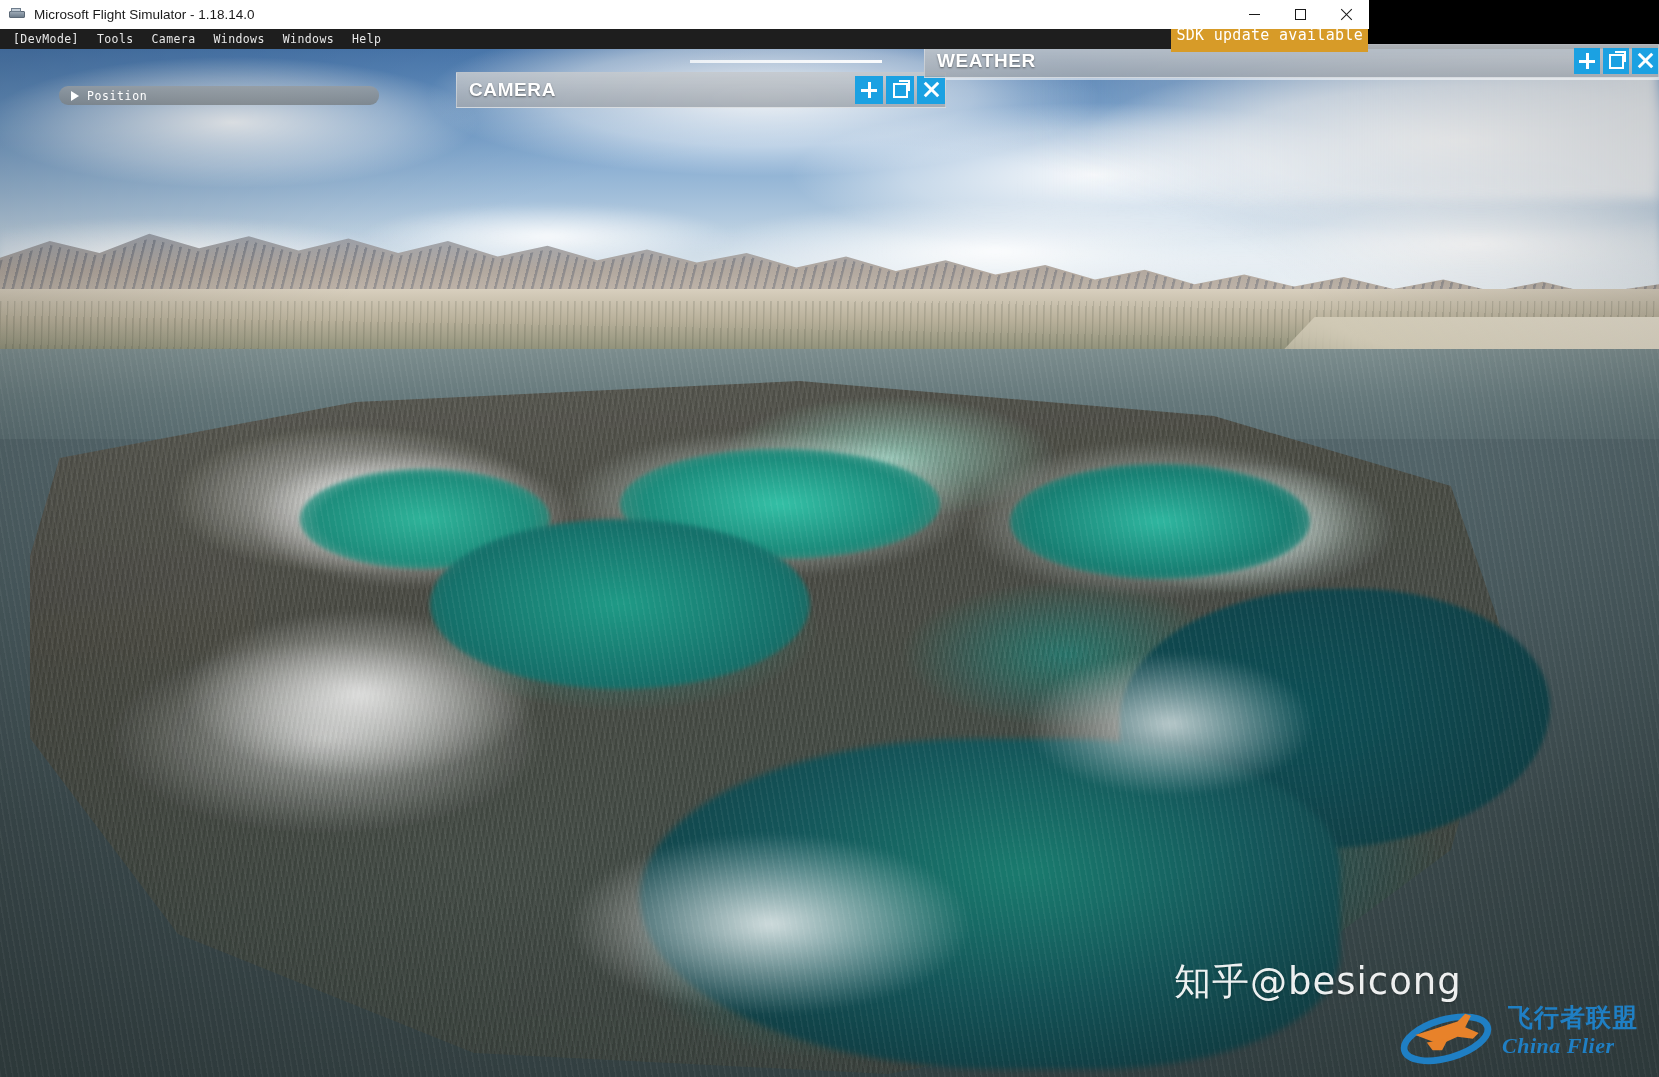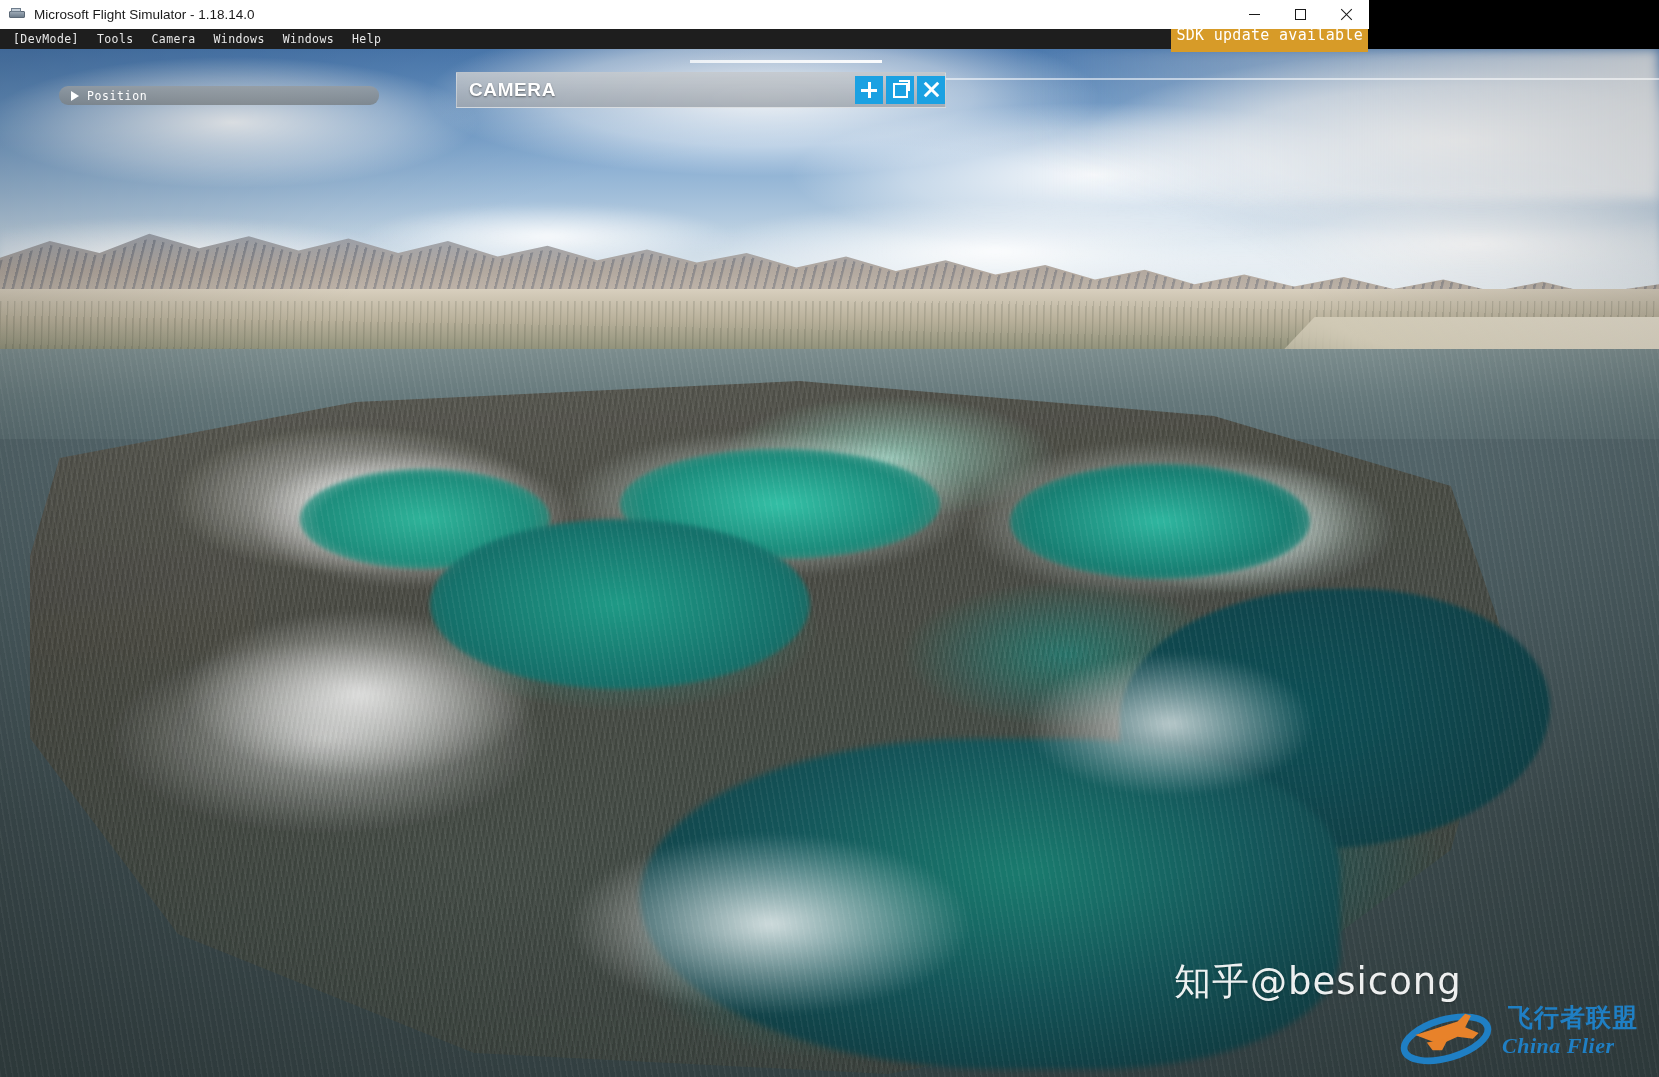"WEATHER" div.panel-hdr { html: none -> <div> <div>WEATHER</div> <div> <div> <span></span> </div> <div> <span></span> </div> <div> <span></span> </div> </div> </div> }
